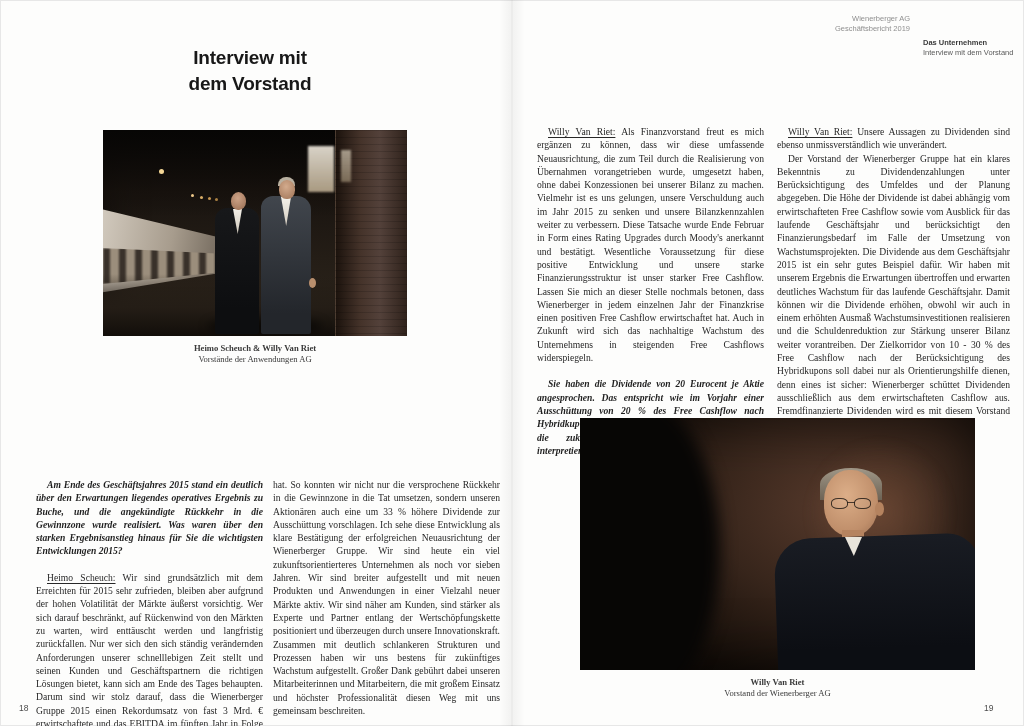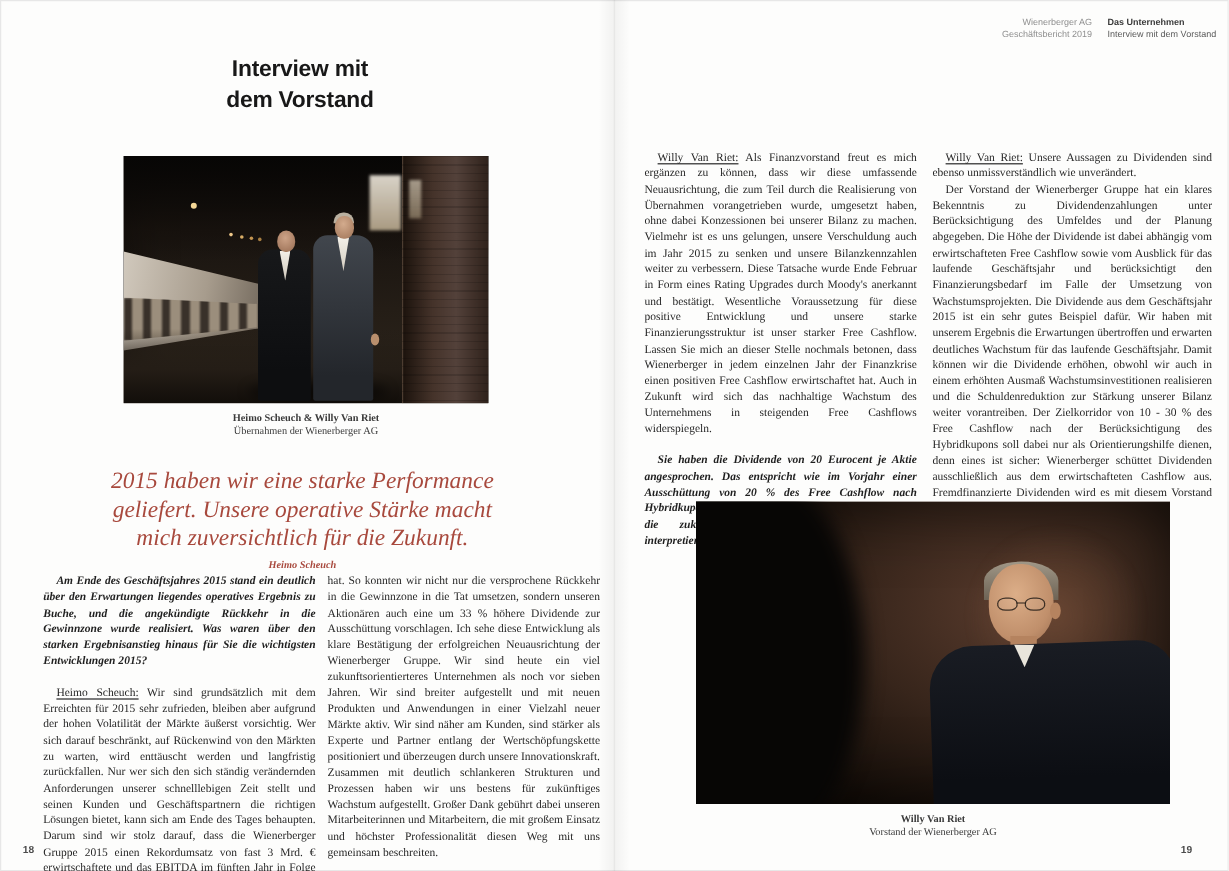"Das Unternehmen" .header .hr .b { margin-top: none -> 24px }
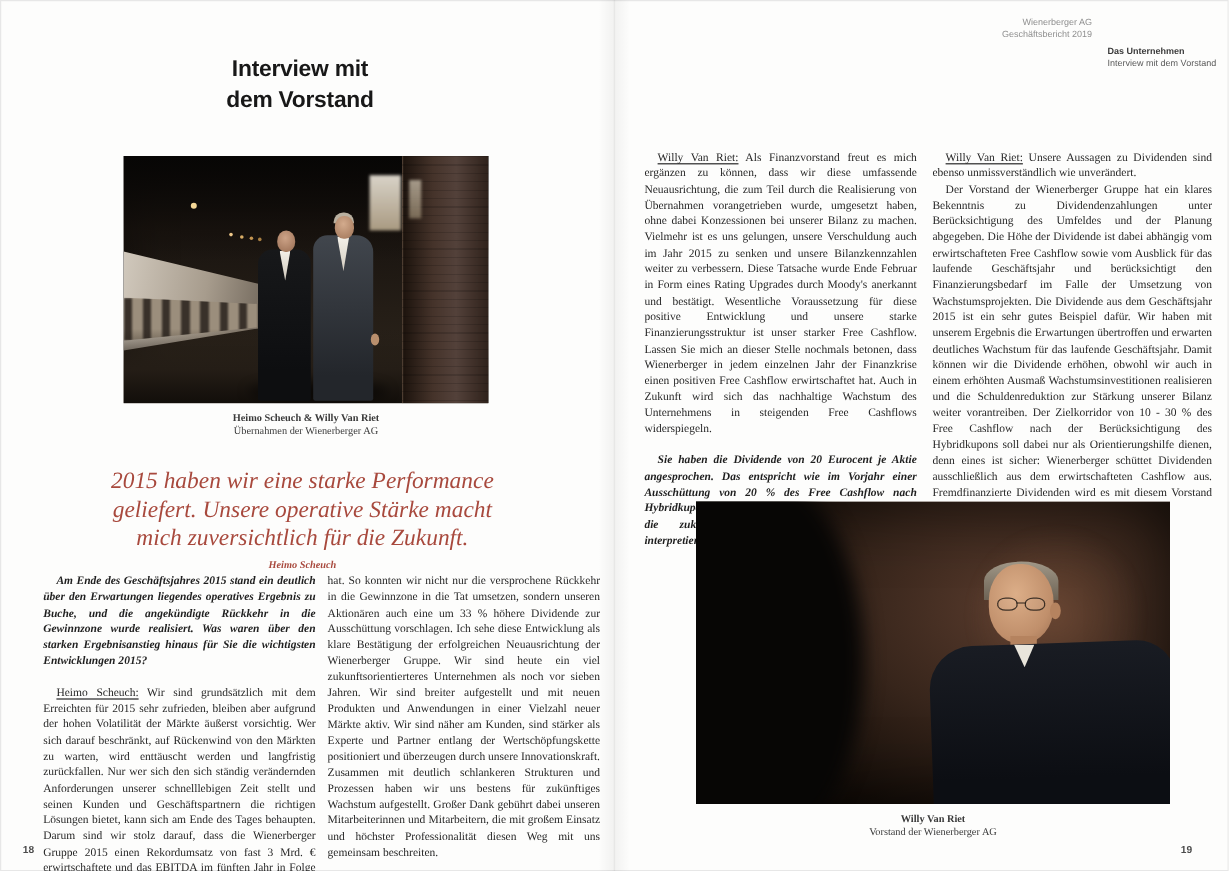"Übernahmen der Wienerberger AG" div { text: Übernahmen der Wienerberger -> Vorstände der Anwendungen }
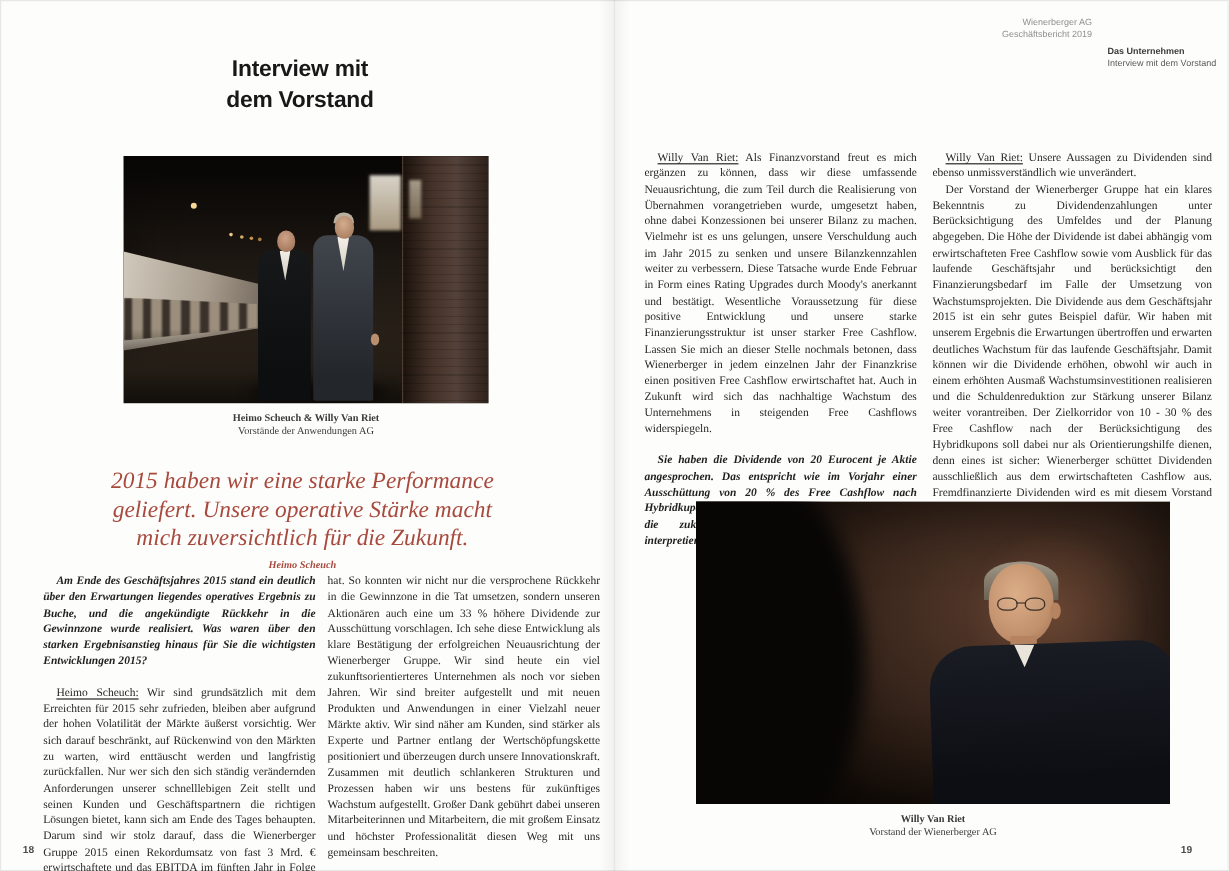"2015 haben wir eine starke" div.quote { html: <div> <div>2015 haben wir eine starke Performance</div> <div>geliefert. Unsere operative Stärke macht</div> <div>mich zuversichtlich für die Zukunft.</div> <div>Heimo Scheuch</div> </div> -> none }
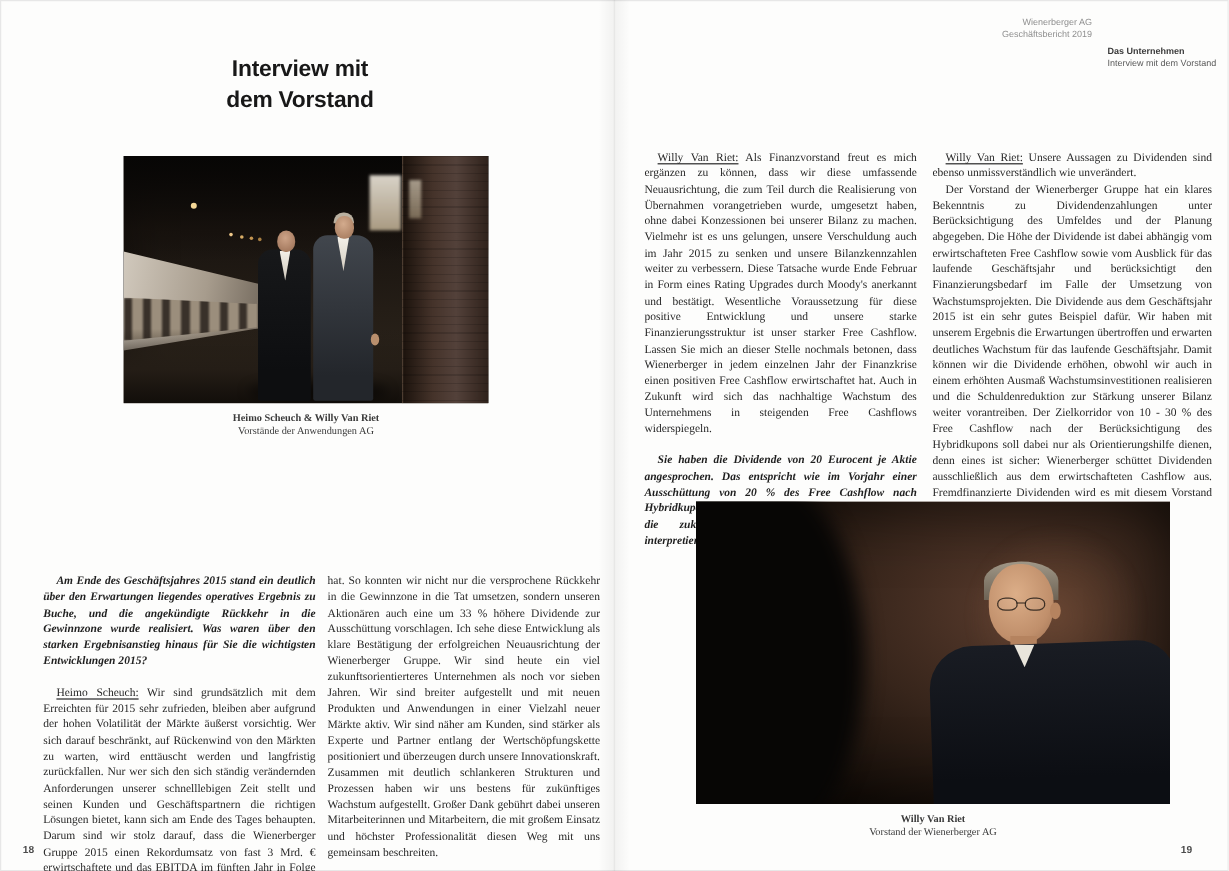"18" .pagenum { font-weight: bold -> normal }
